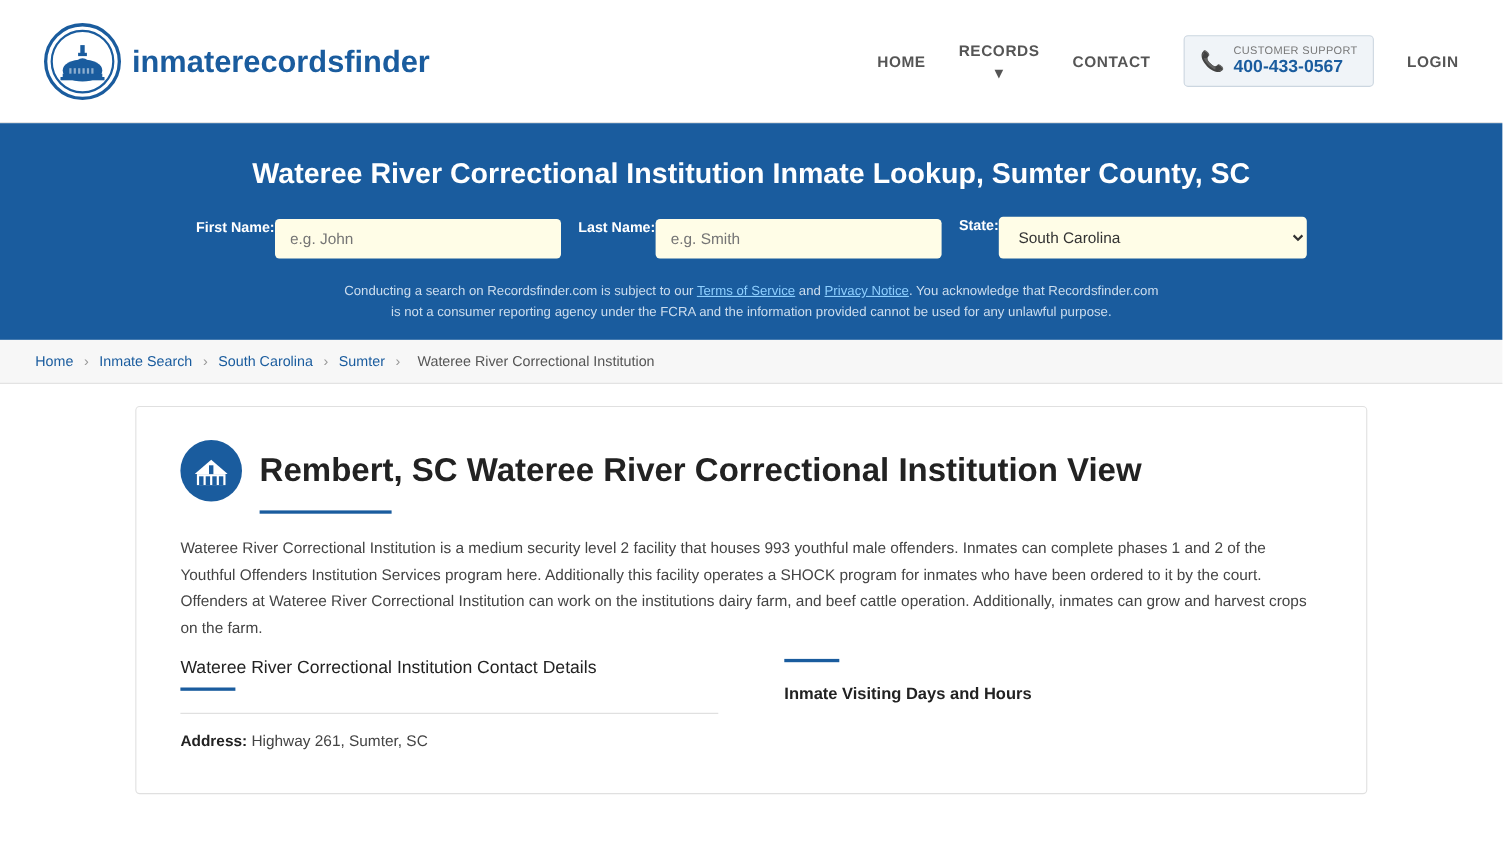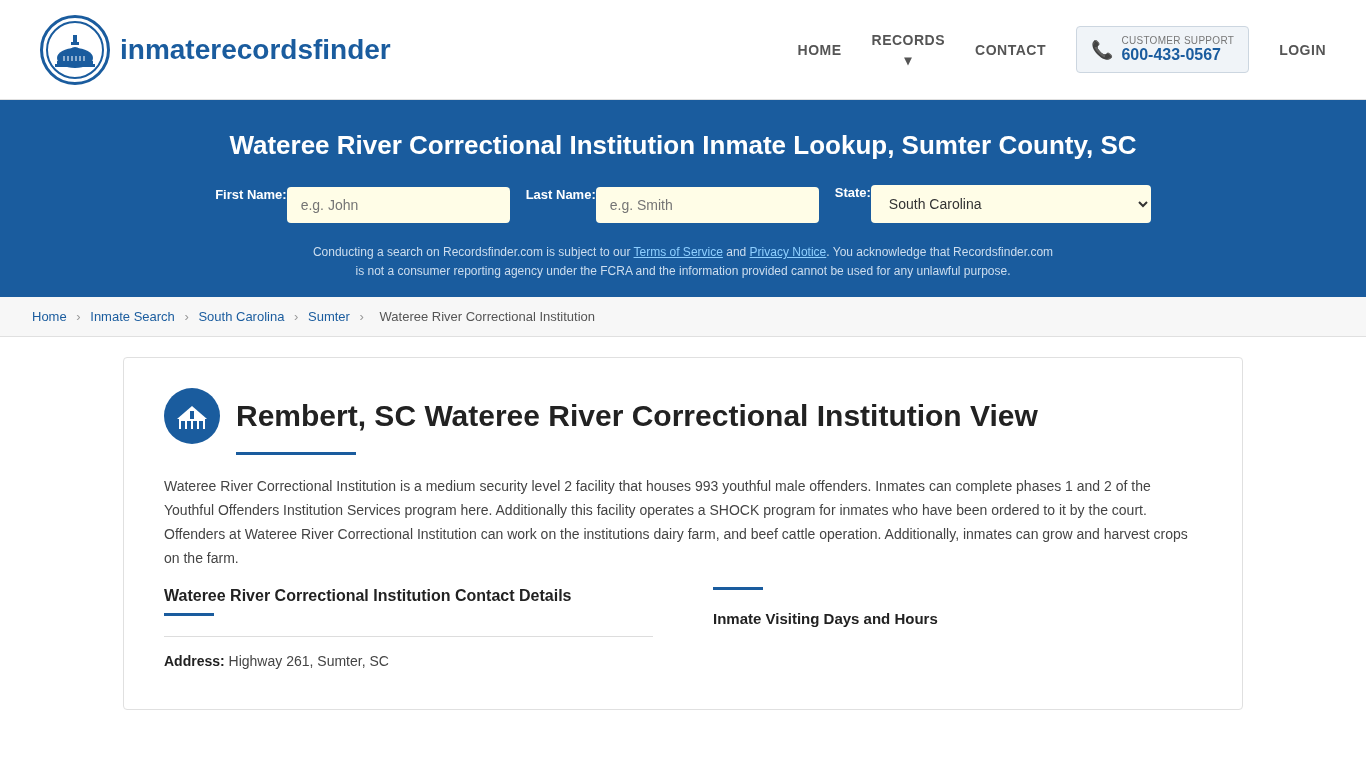"inmaterecordsfinder" .header { height: 100px -> 112px }
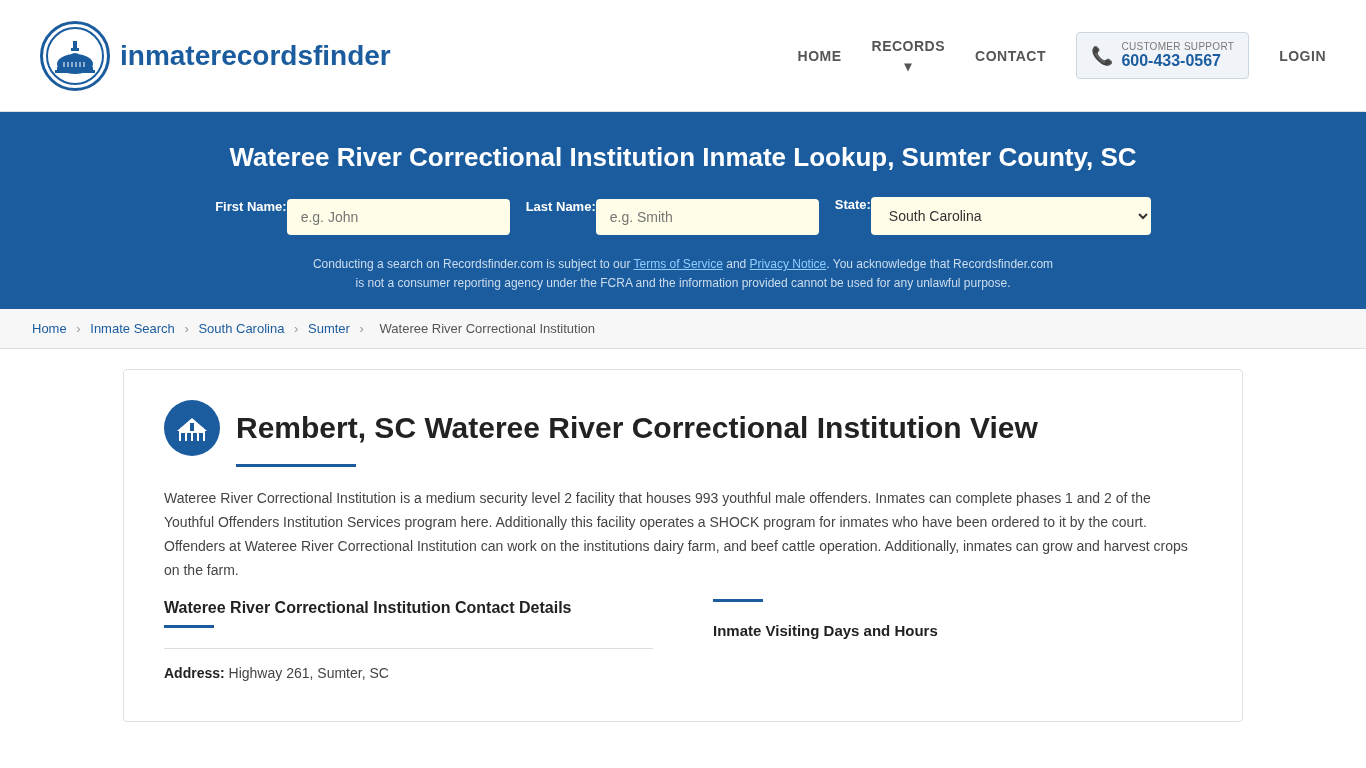"600-433-0567" div.phone-number { text: 600-433-0567 -> 400-433-0567 }
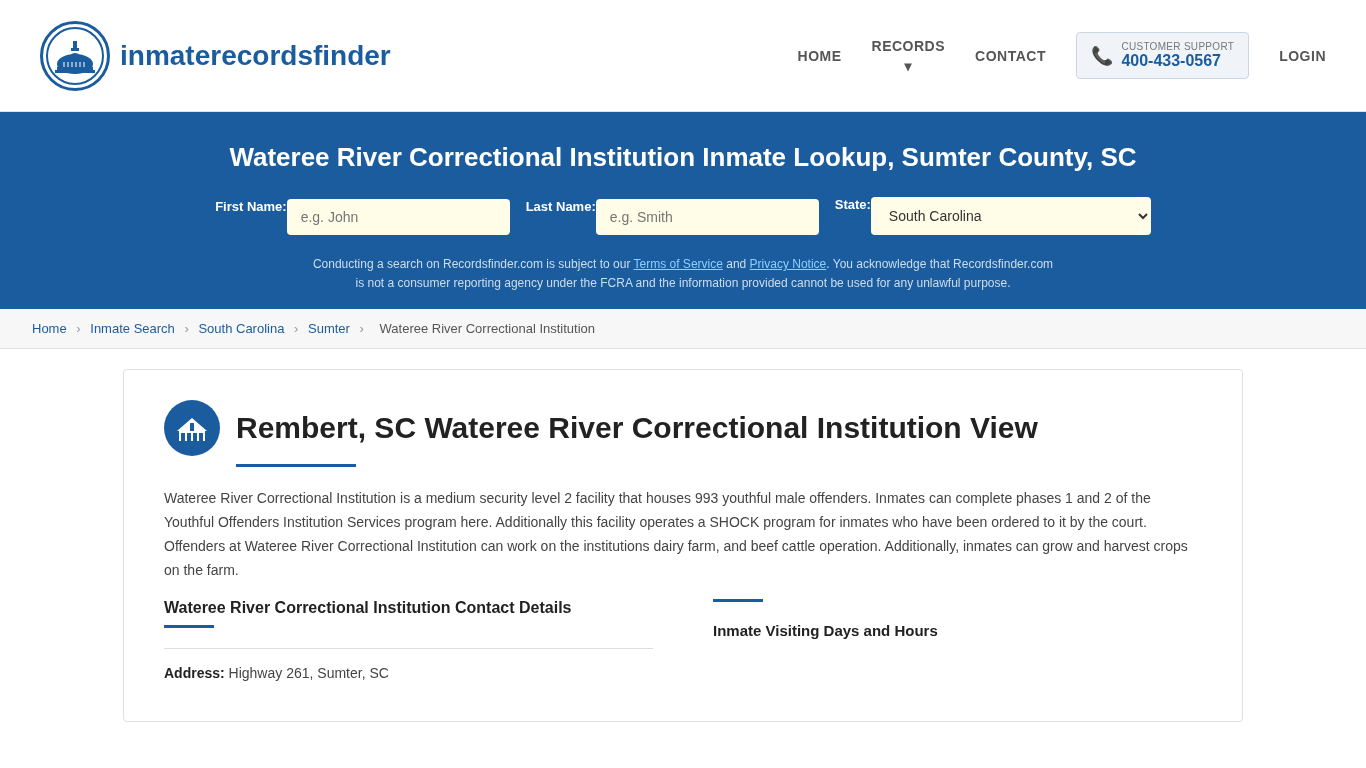"e.g. John" .form-group input { width: 223px -> 260px }
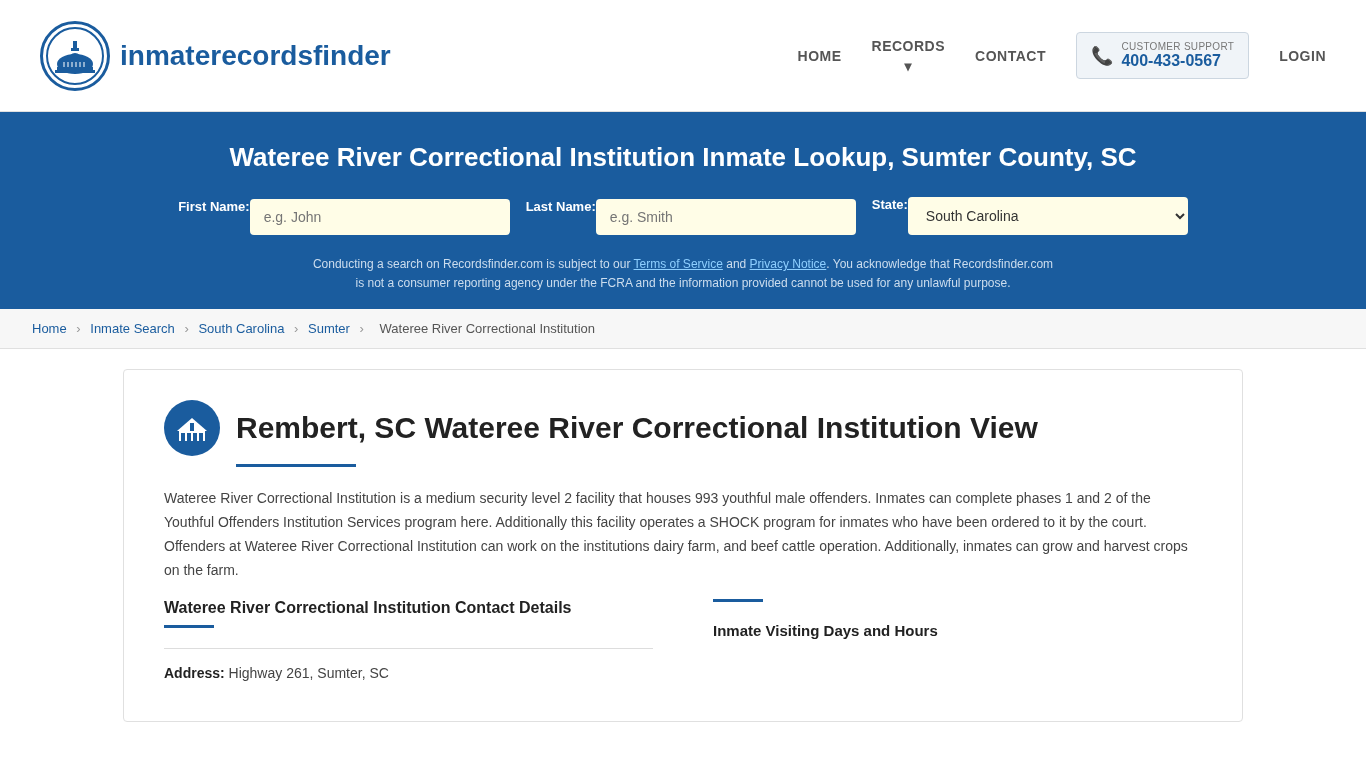"Wateree River Correctional Institution Contact" .section-title { font-weight: 700 -> 400 }
